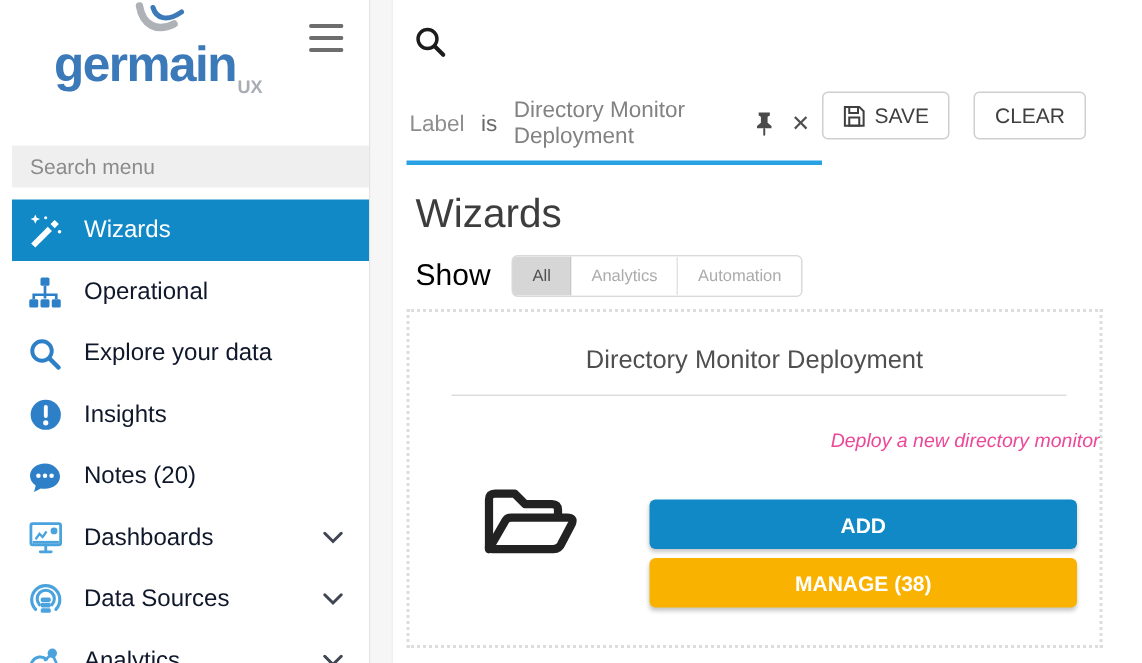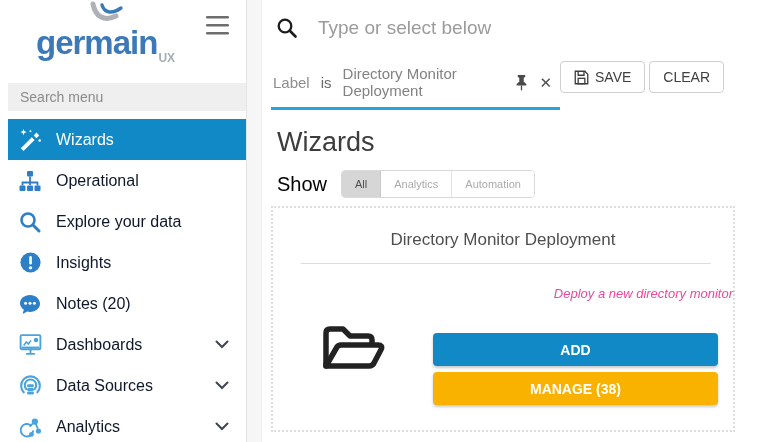"germainUX" .sb-top { height: 83px -> 97px }
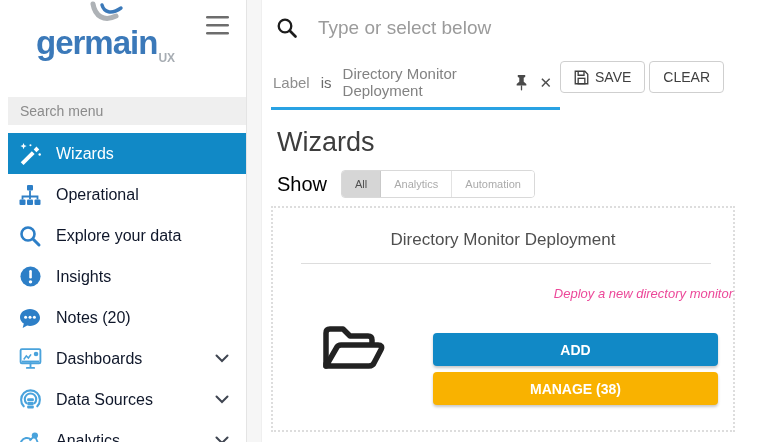"Type or select below" input.main-search { html: <input> -> none }
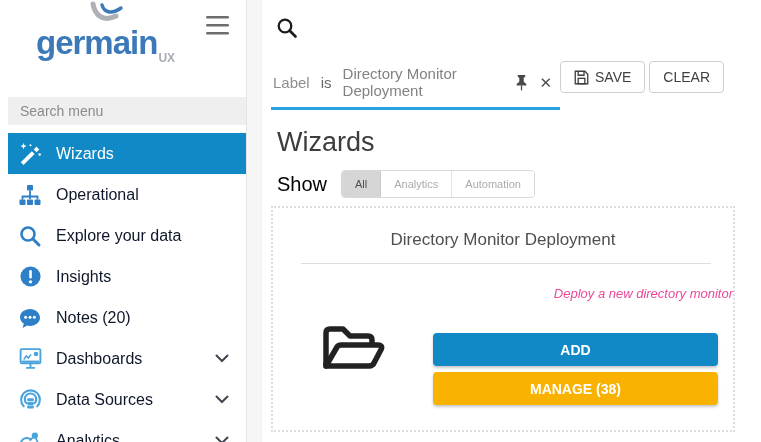"SAVE" .filter-actions { gap: 4px -> 16px }
